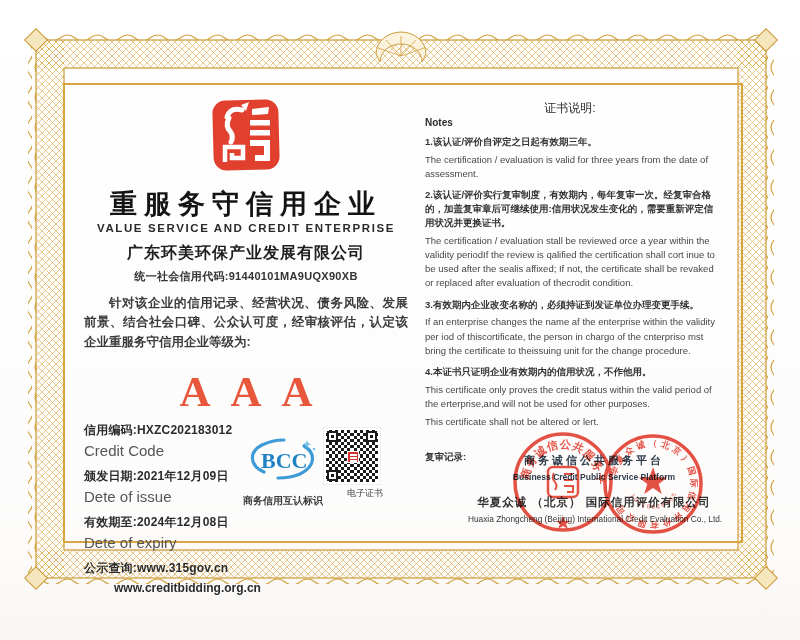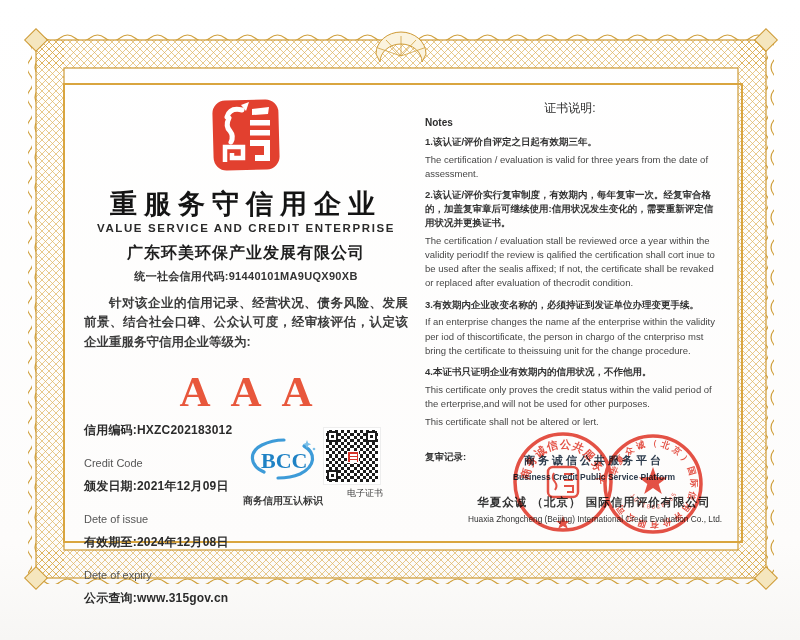"Credit Code" .field .en { font-size: 11px -> 15px; margin-top: 18px -> 3px }
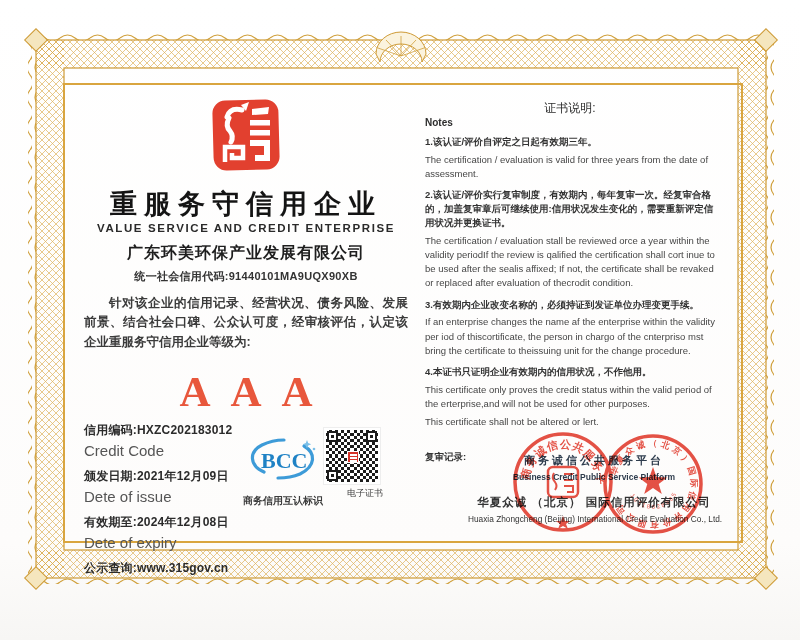"www.creditbidding.org.cn" div.query2 { html: none -> <div>www.creditbidding.org.cn</div> }
